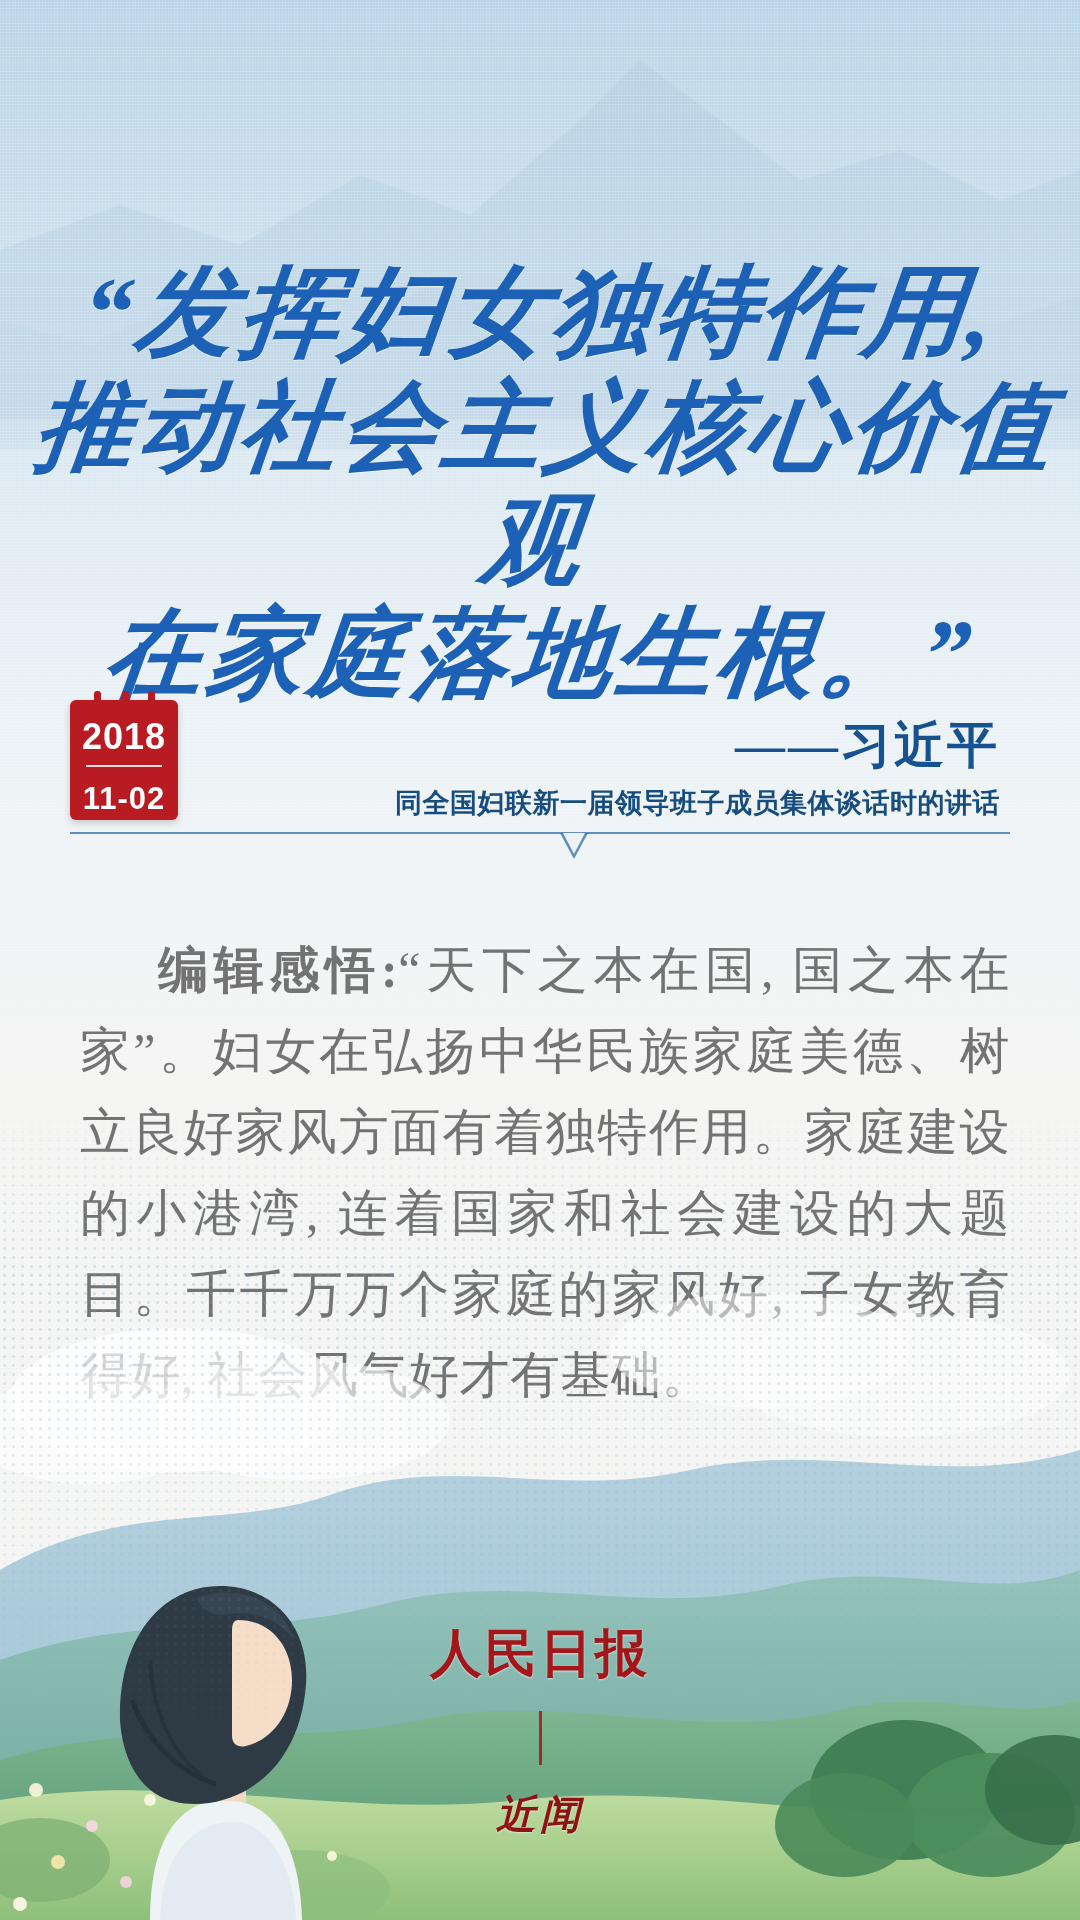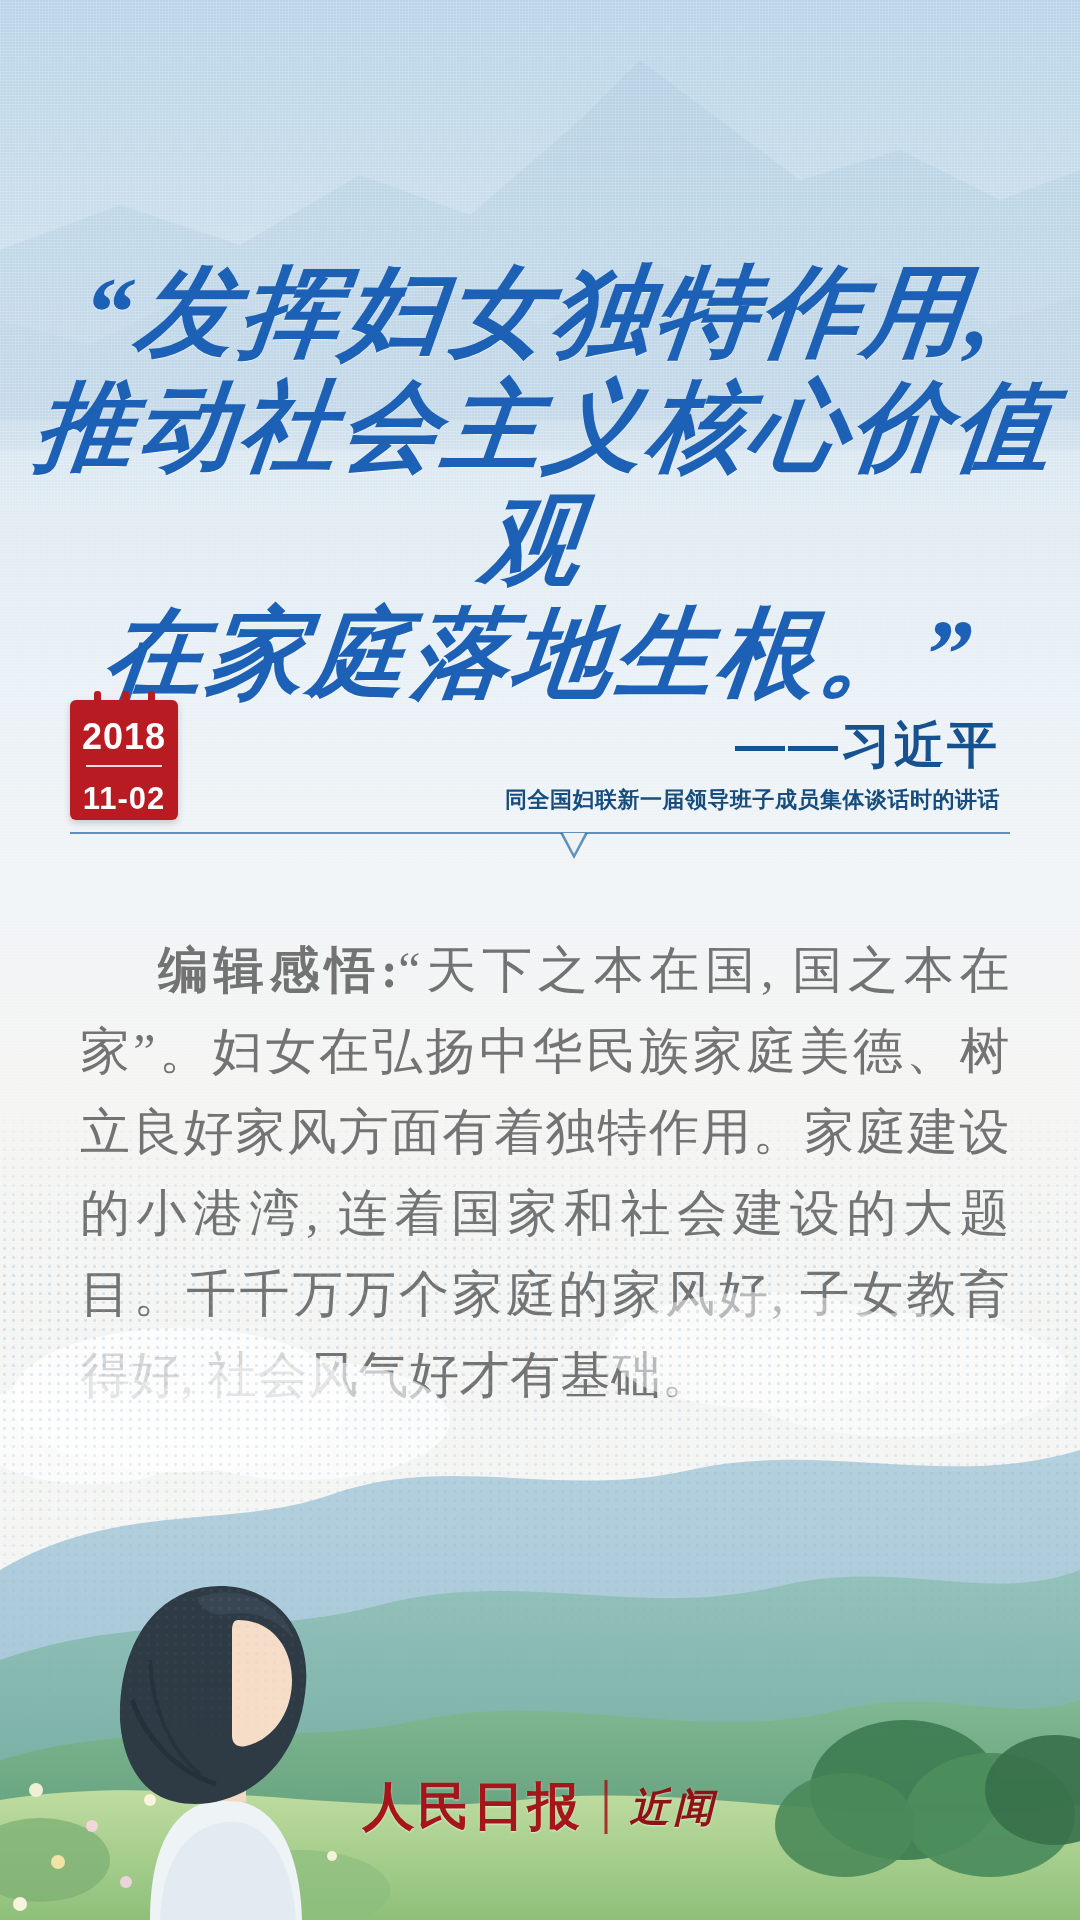"——习近平" .speaker { font-family: Liberation Sans, sans-serif -> Liberation Serif, serif }
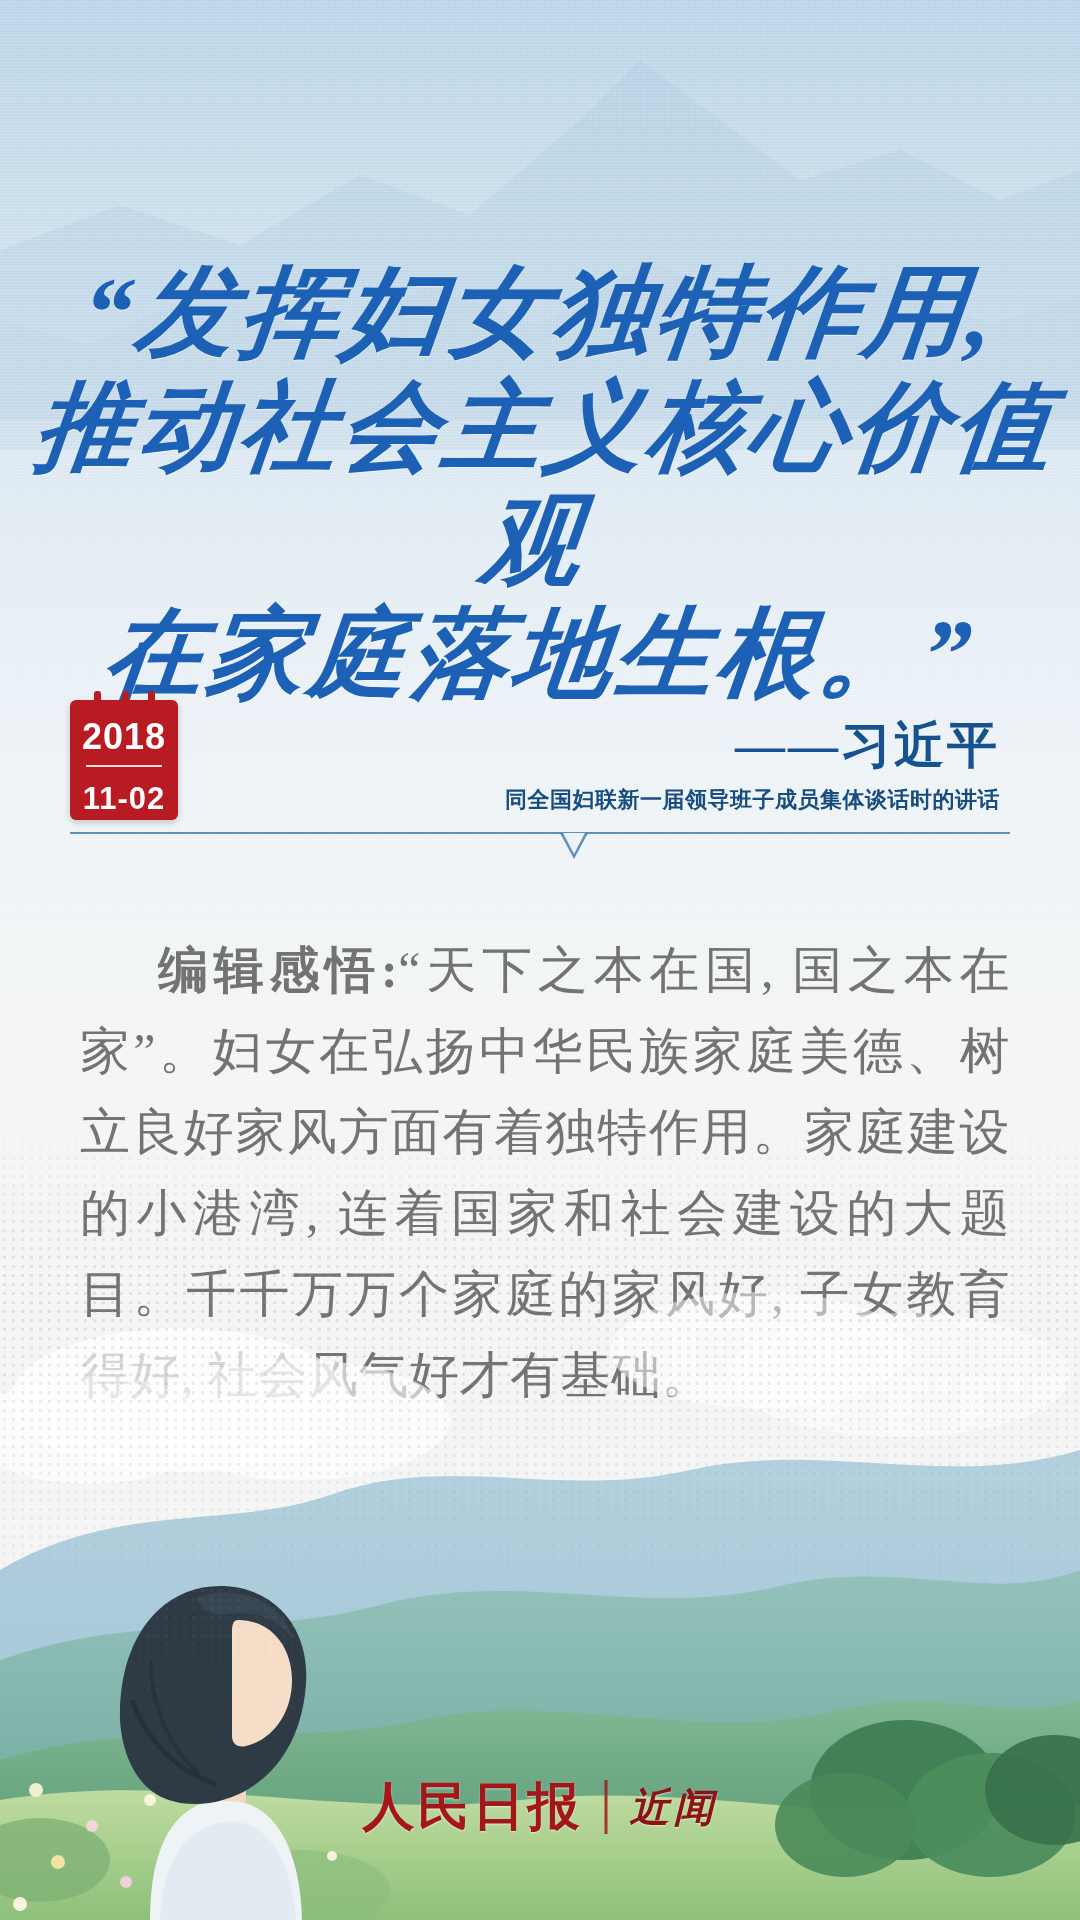"同全国妇联新一届领导班子成员集体谈话时的讲话" .occasion { font-size: 22px -> 27px }
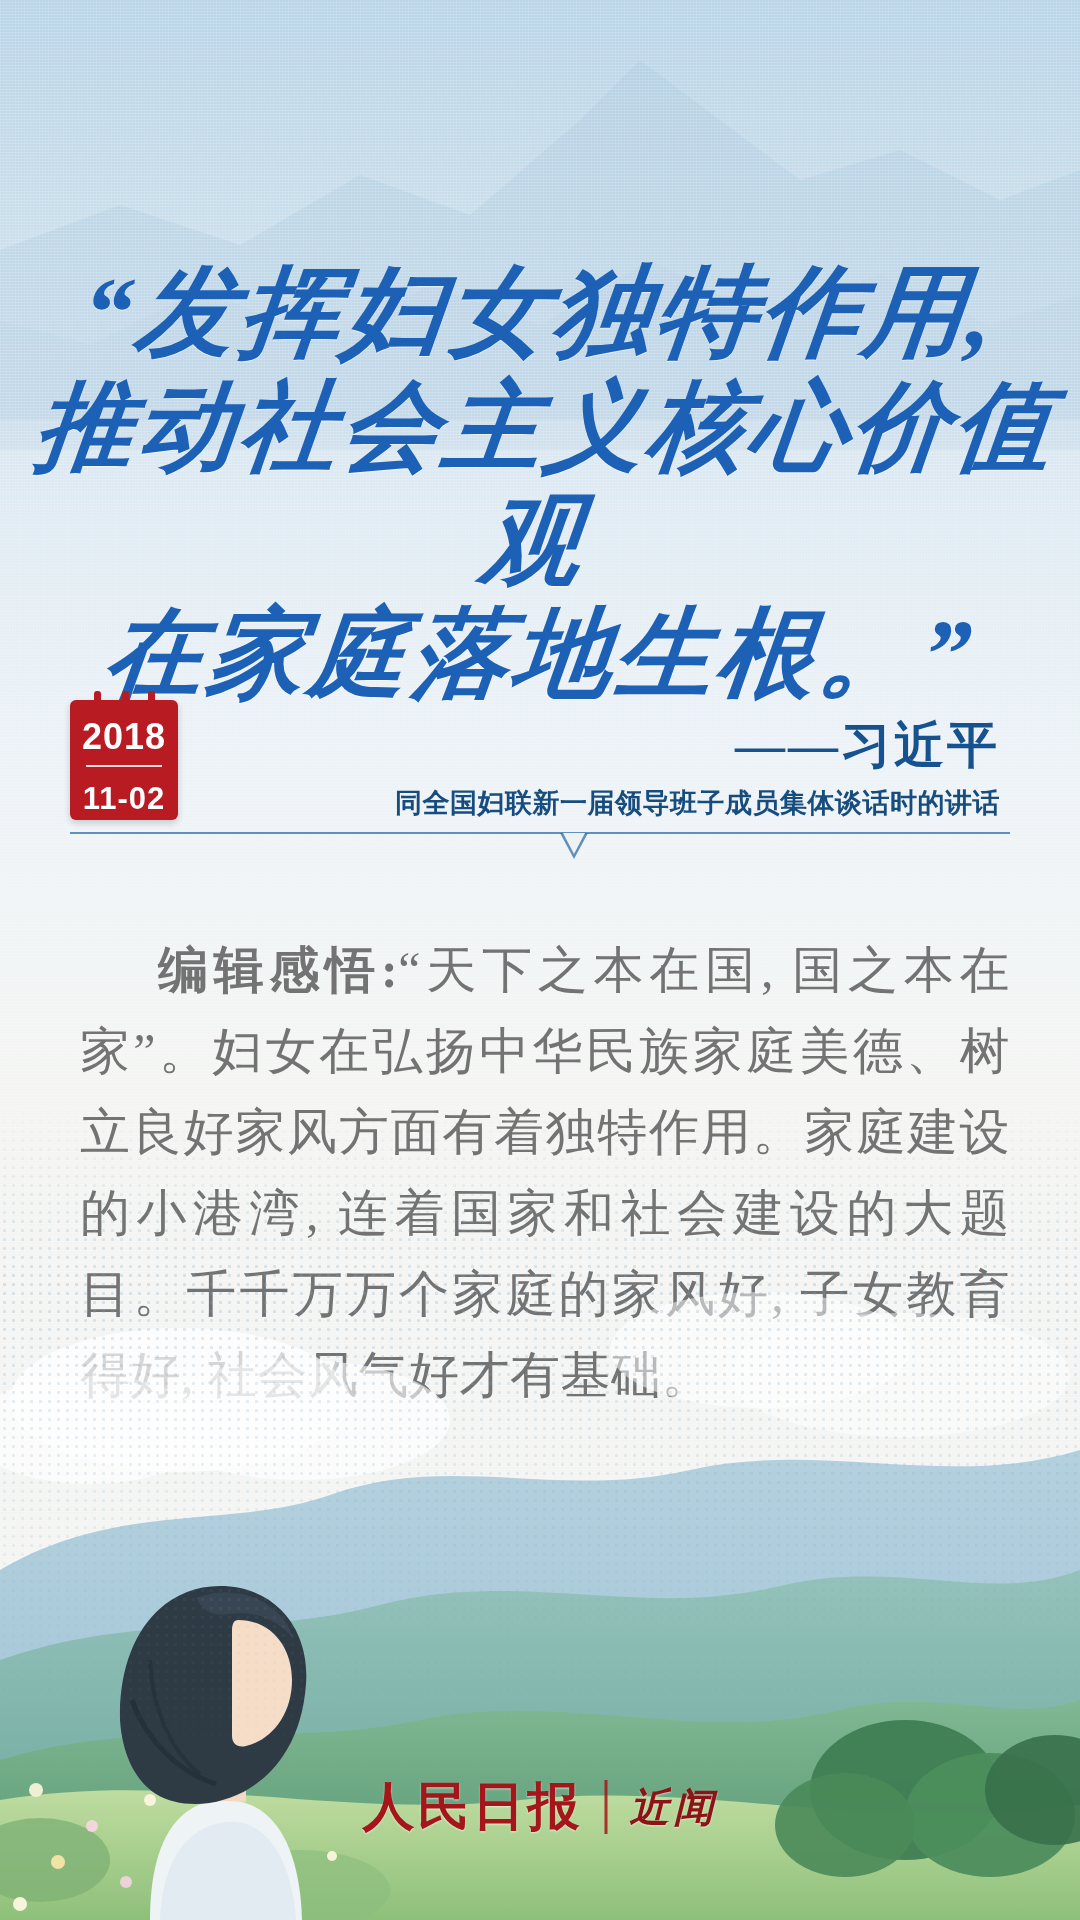"人民日报" .logo { flex-direction: none -> column }
